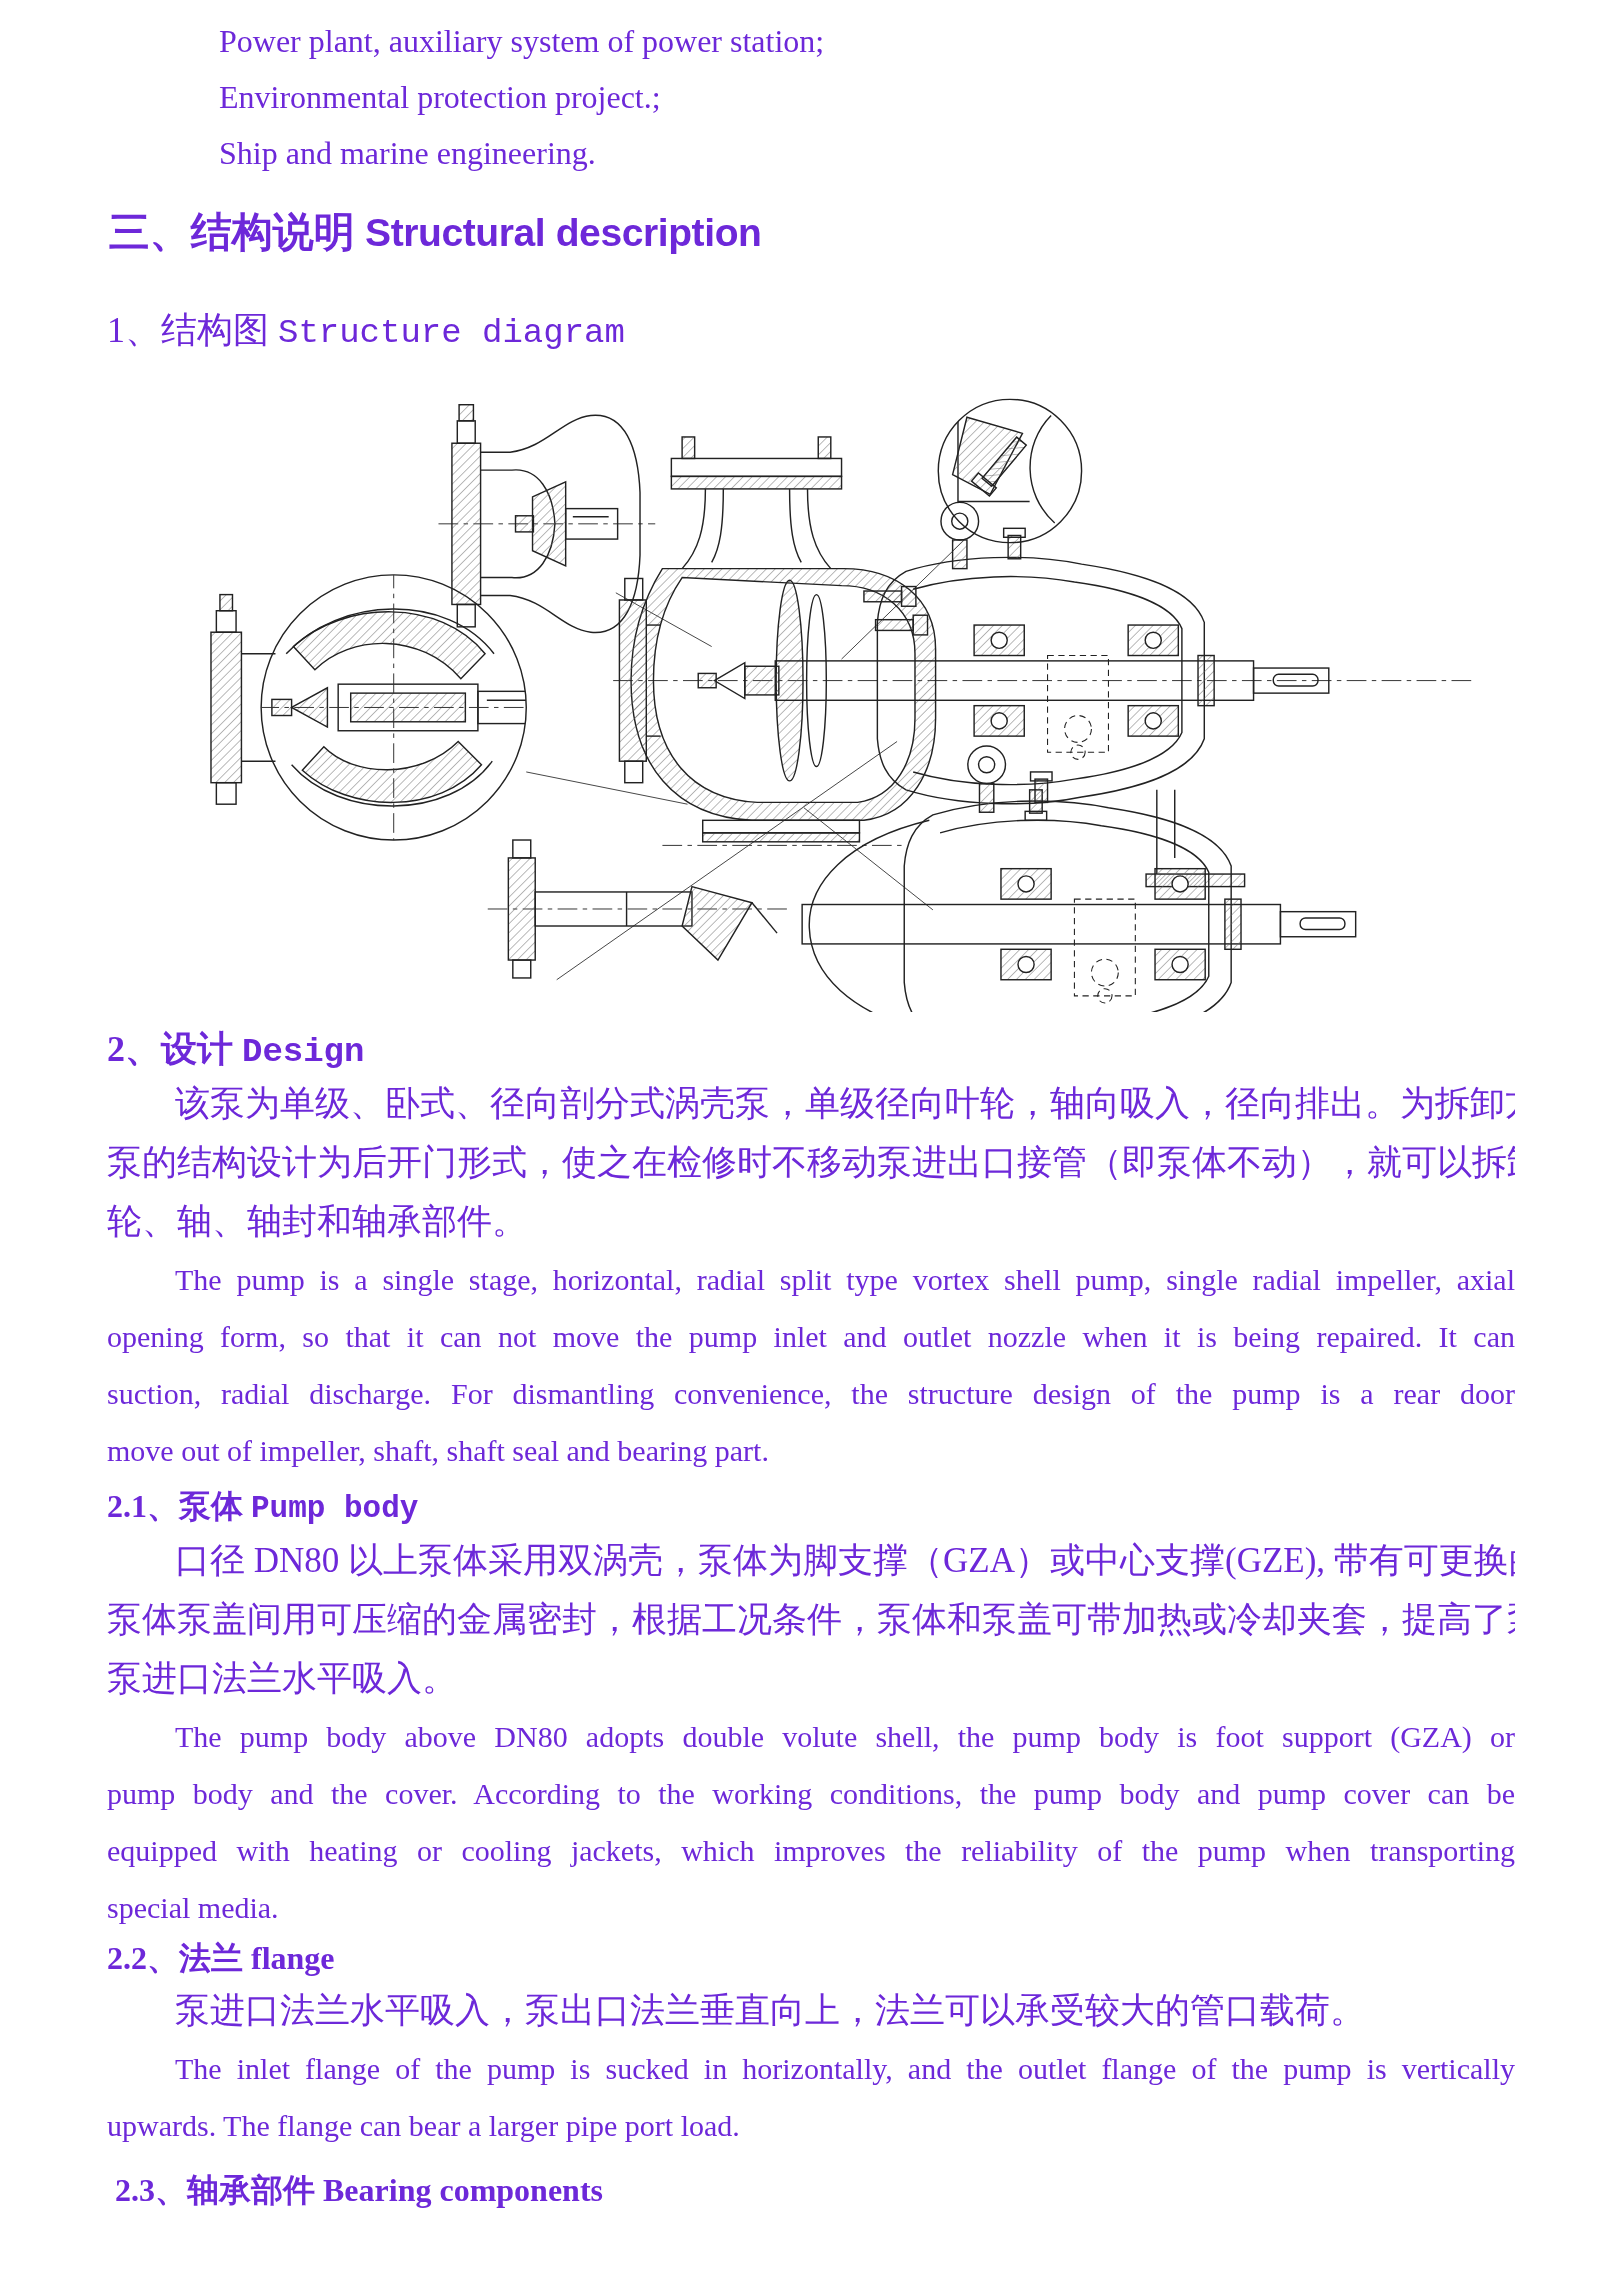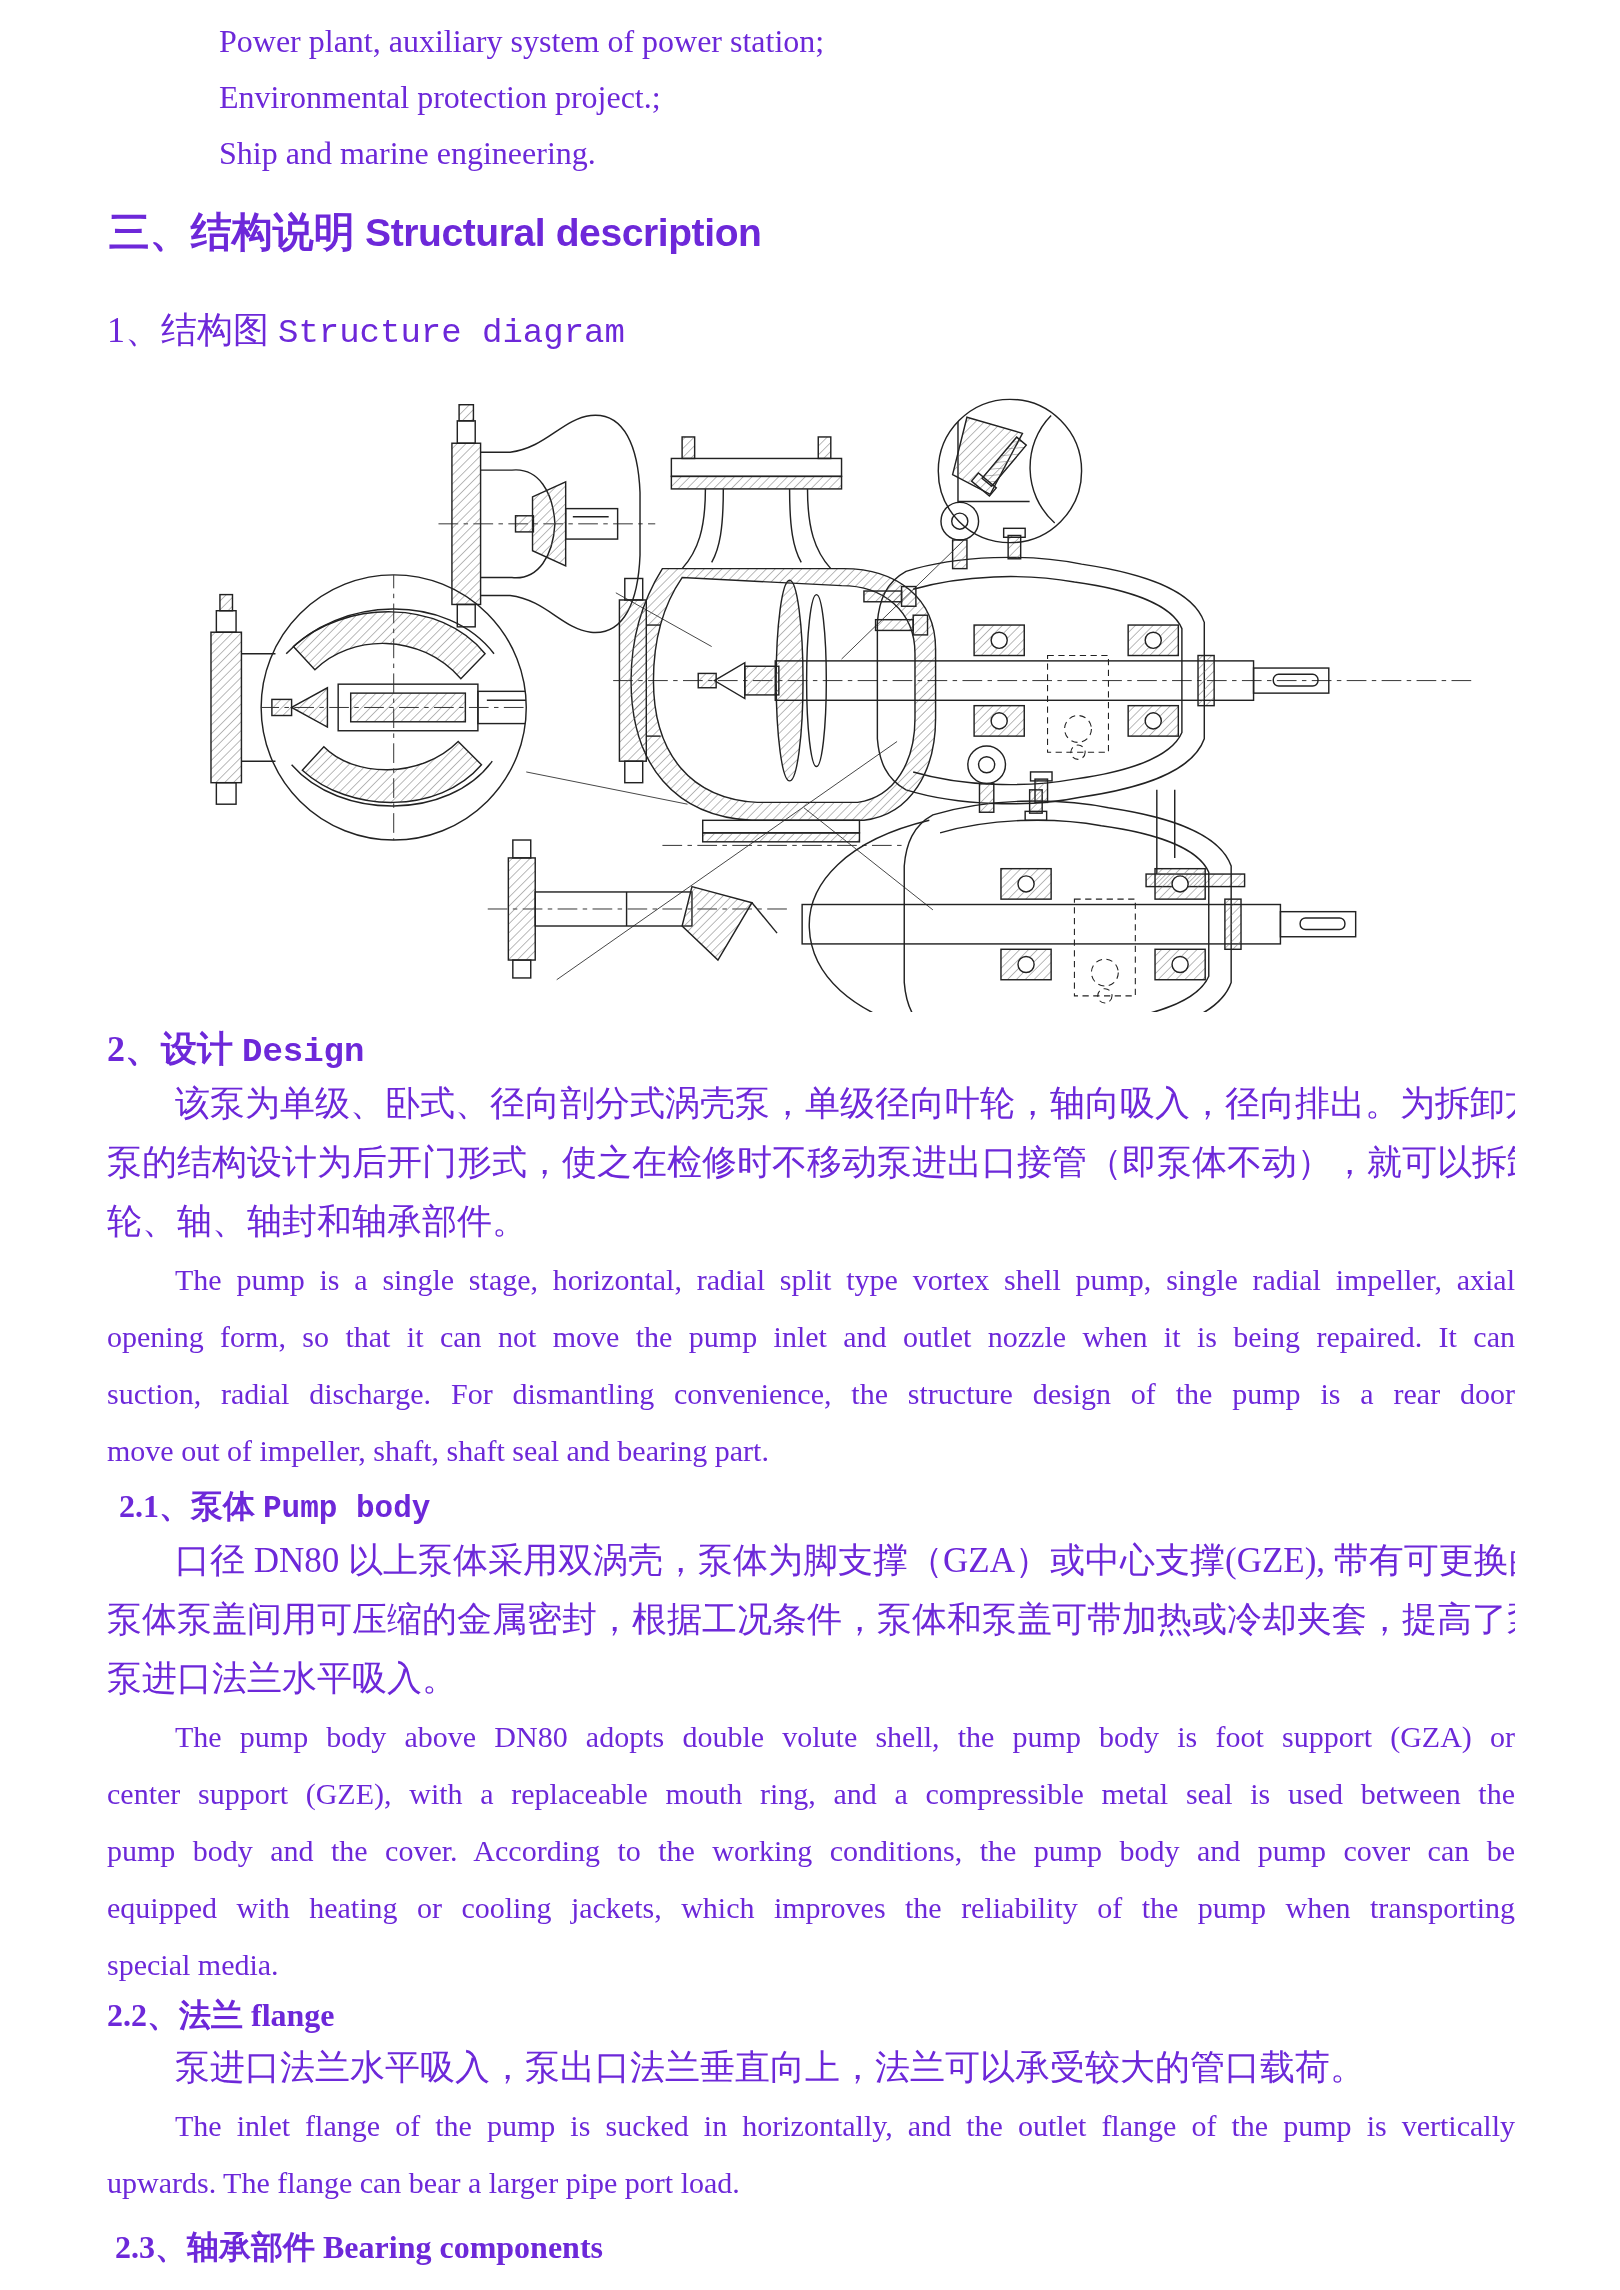"2.1、泵体 Pump body" div.h3 { margin-left: 12px -> none }
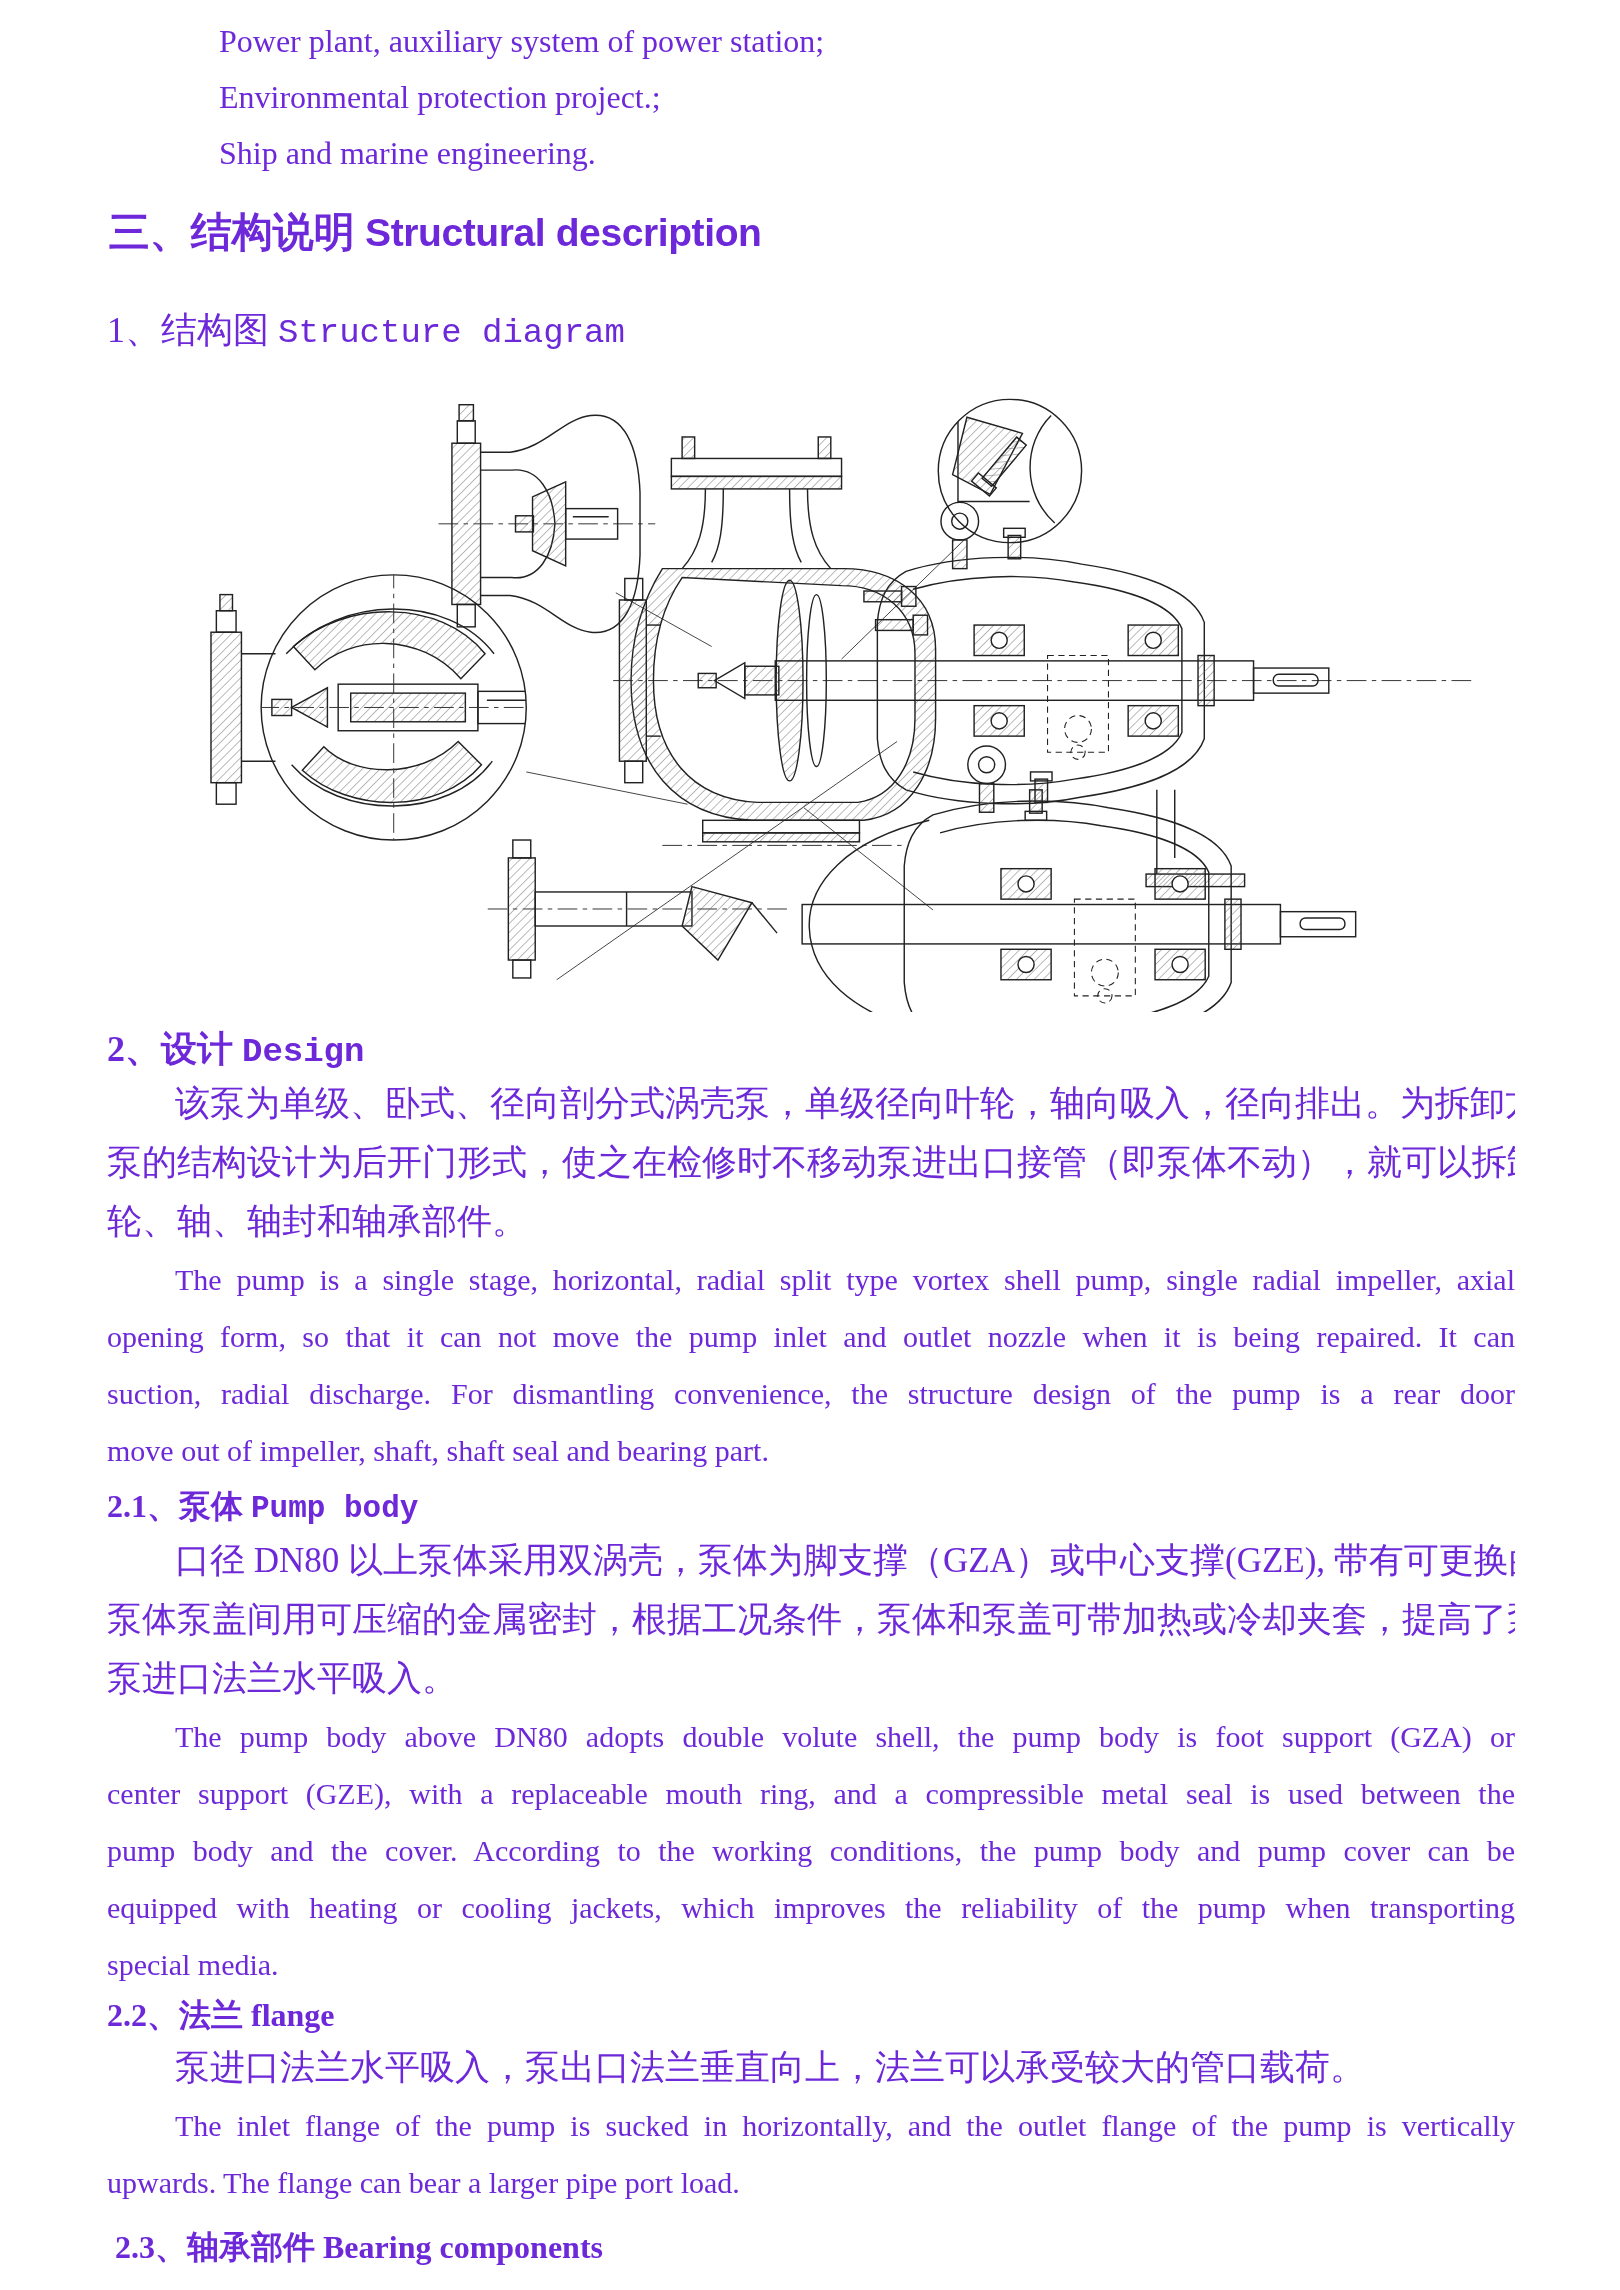"center support (GZE), with a" div.line { html: <div>center support (GZE), with a replaceable mouth ring, and a compressible metal seal is used between the</div> -> none }
